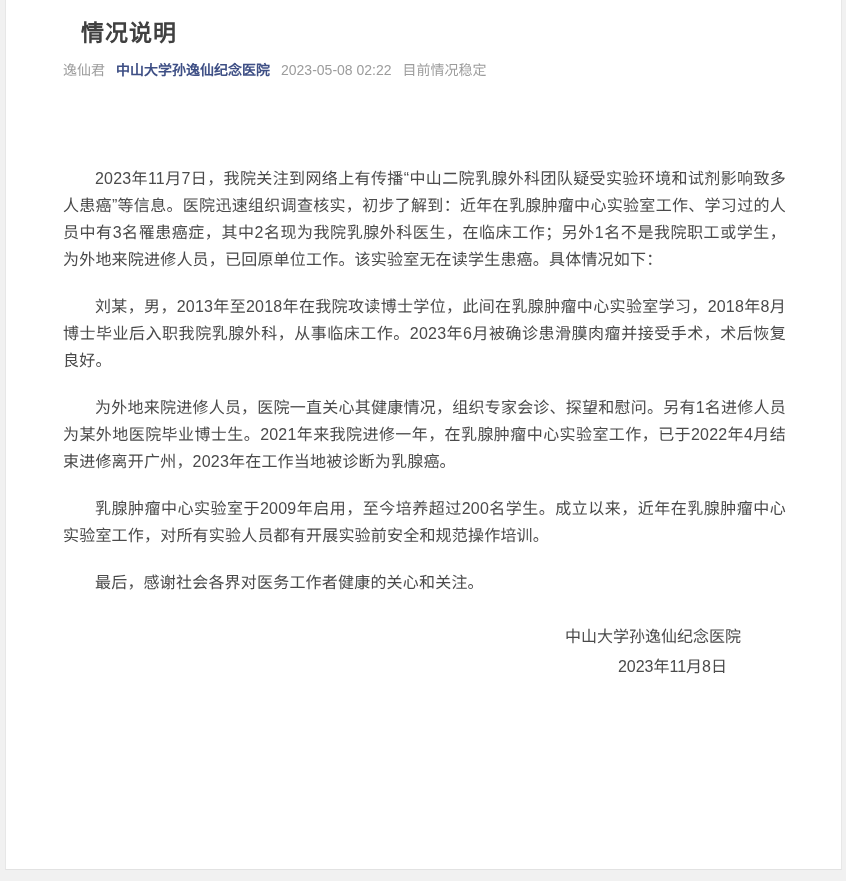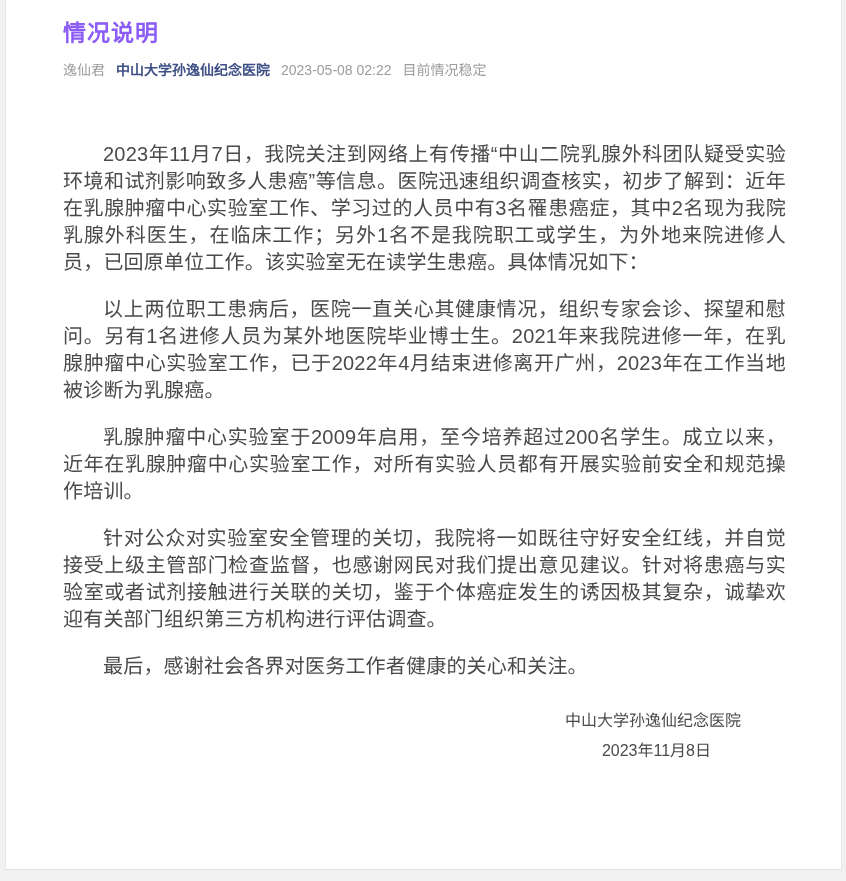"情况说明" .page-title { color: #8b5cf6 -> #404040; margin-left: none -> 18px }
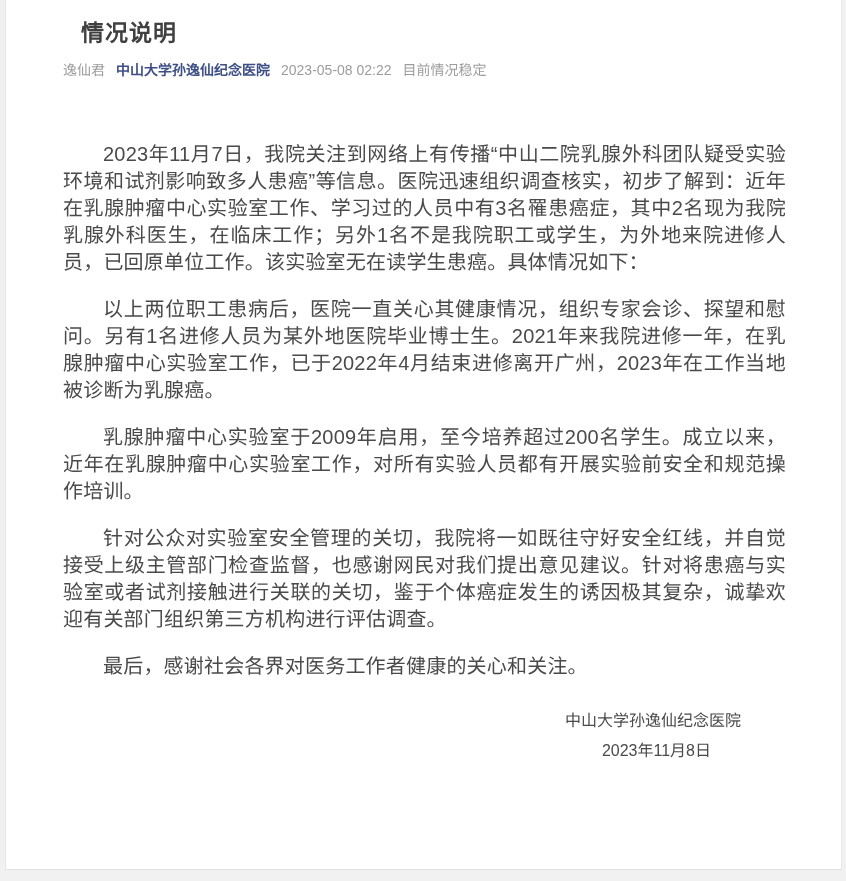"2023年11月7日，我院关注到网络上有传播“中山二院乳腺外科团队疑受实验环境和" .article-body { font-size: 20px -> 16px; margin-top: 61px -> 85px }
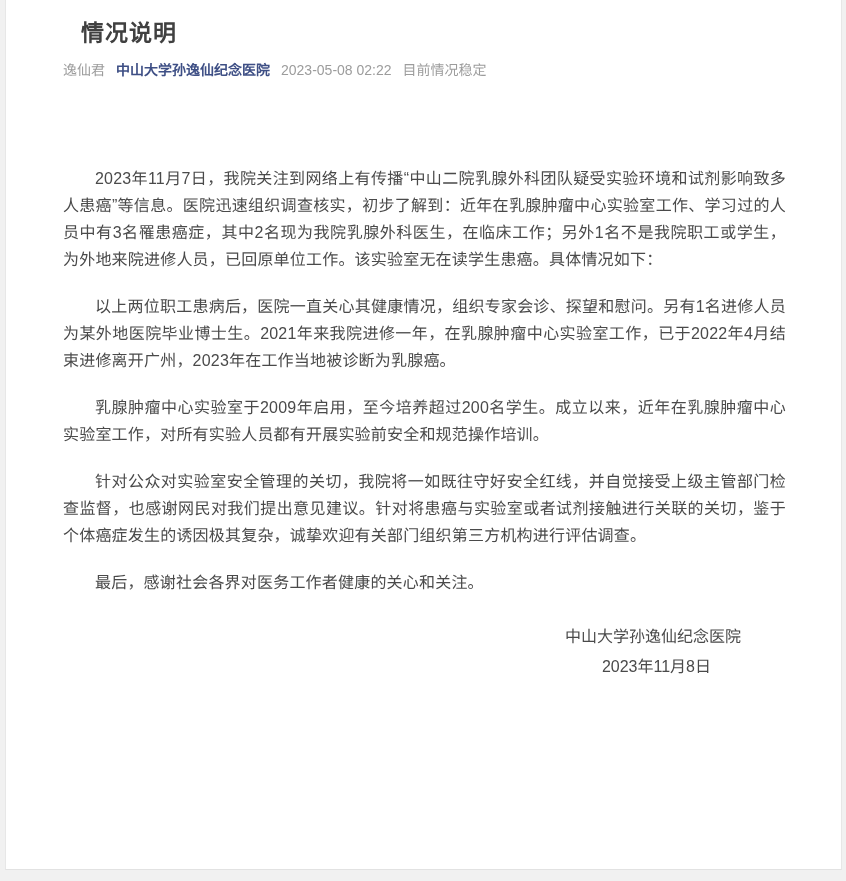"刘某，男，2013年至2018年在我院攻读博士学位，此间在乳腺肿瘤中心实验室学习" p { html: none -> <p>刘某，男，2013年至2018年在我院攻读博士学位，此间在乳腺肿瘤中心实验室学习，2018年8月博士毕业后入职我院乳腺外科，从事临床工作。2023年6月被确诊患滑膜肉瘤并接受手术，术后恢复良好。</p> }
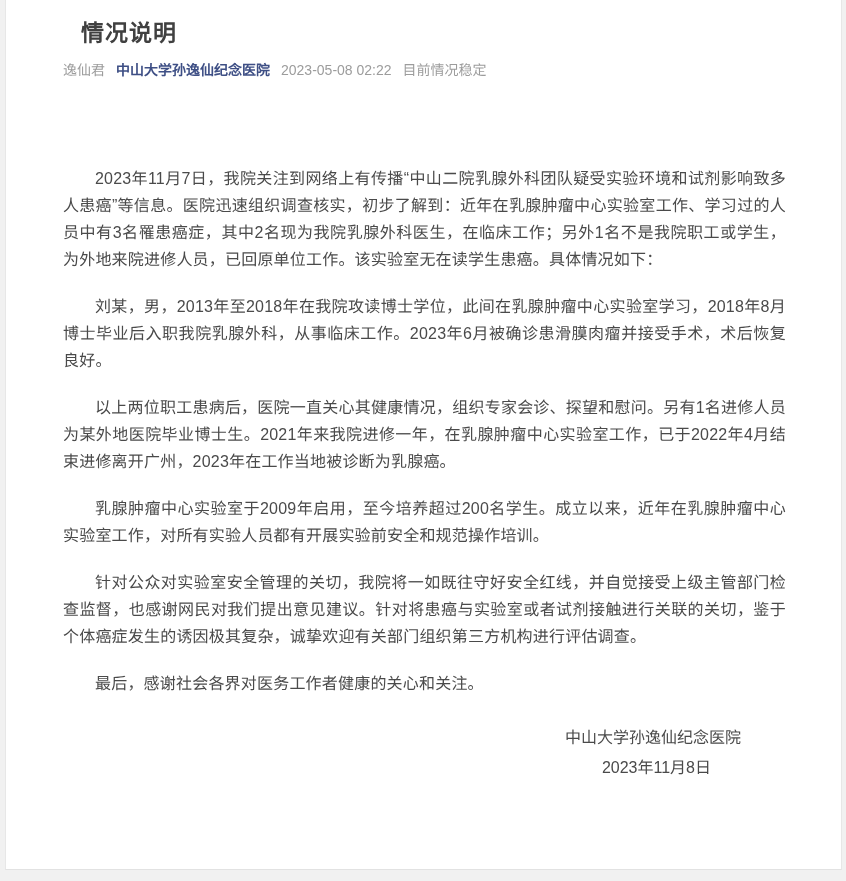"以上两位职工患病后，医院一直关心其健康情况，组织专家会诊、探望和慰问。另有1名进" p { text: 以上两位职工患病后 -> 为外地来院进修人员 }
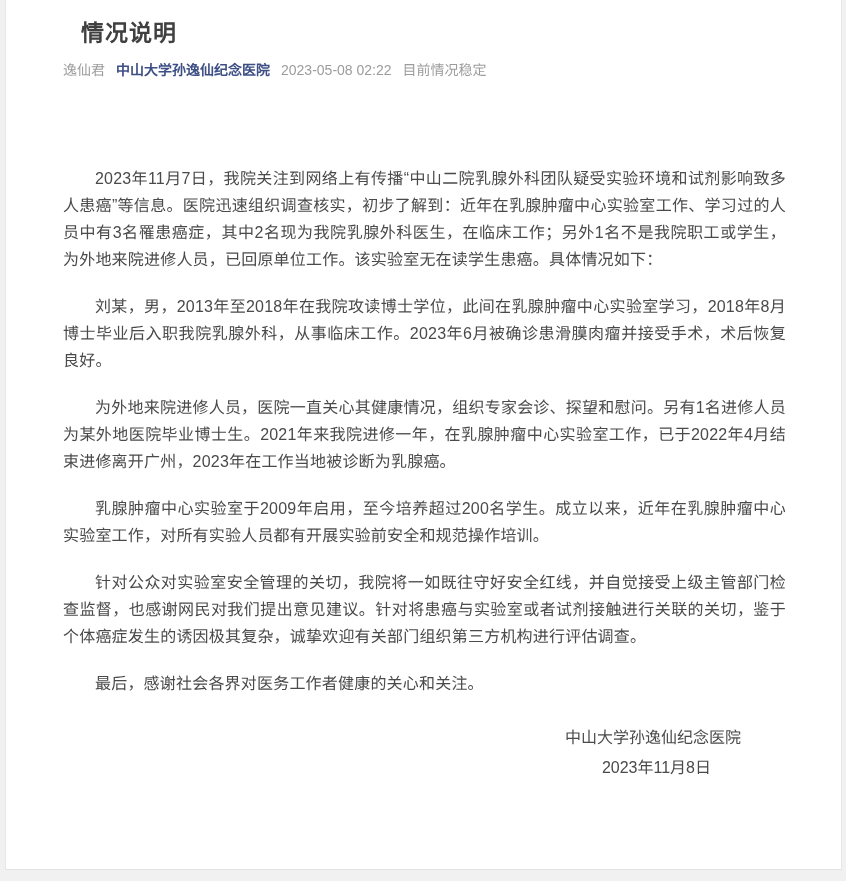"针对公众对实验室安全管理的关切，我院将一如既往守好安全红线，并自觉接受上级主管部" p { html: <p>针对公众对实验室安全管理的关切，我院将一如既往守好安全红线，并自觉接受上级主管部门检查监督，也感谢网民对我们提出意见建议。针对将患癌与实验室或者试剂接触进行关联的关切，鉴于个体癌症发生的诱因极其复杂，诚挚欢迎有关部门组织第三方机构进行评估调查。</p> -> none }
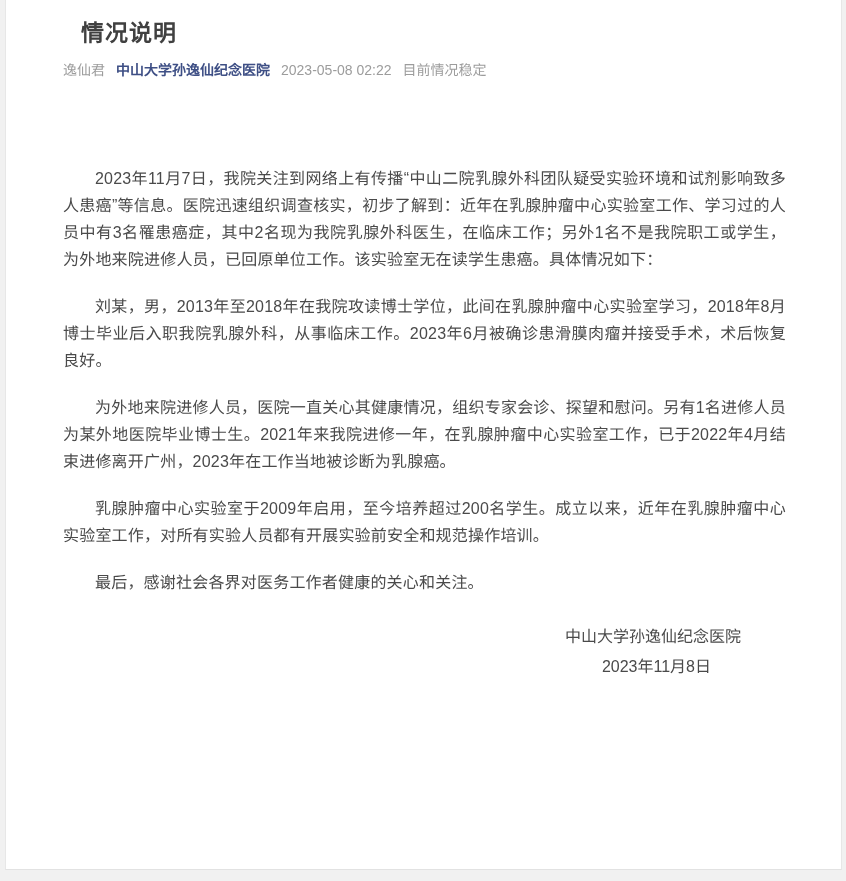"2023年11月8日" .signature-block .sig-date { margin-right: 30px -> 14px }
